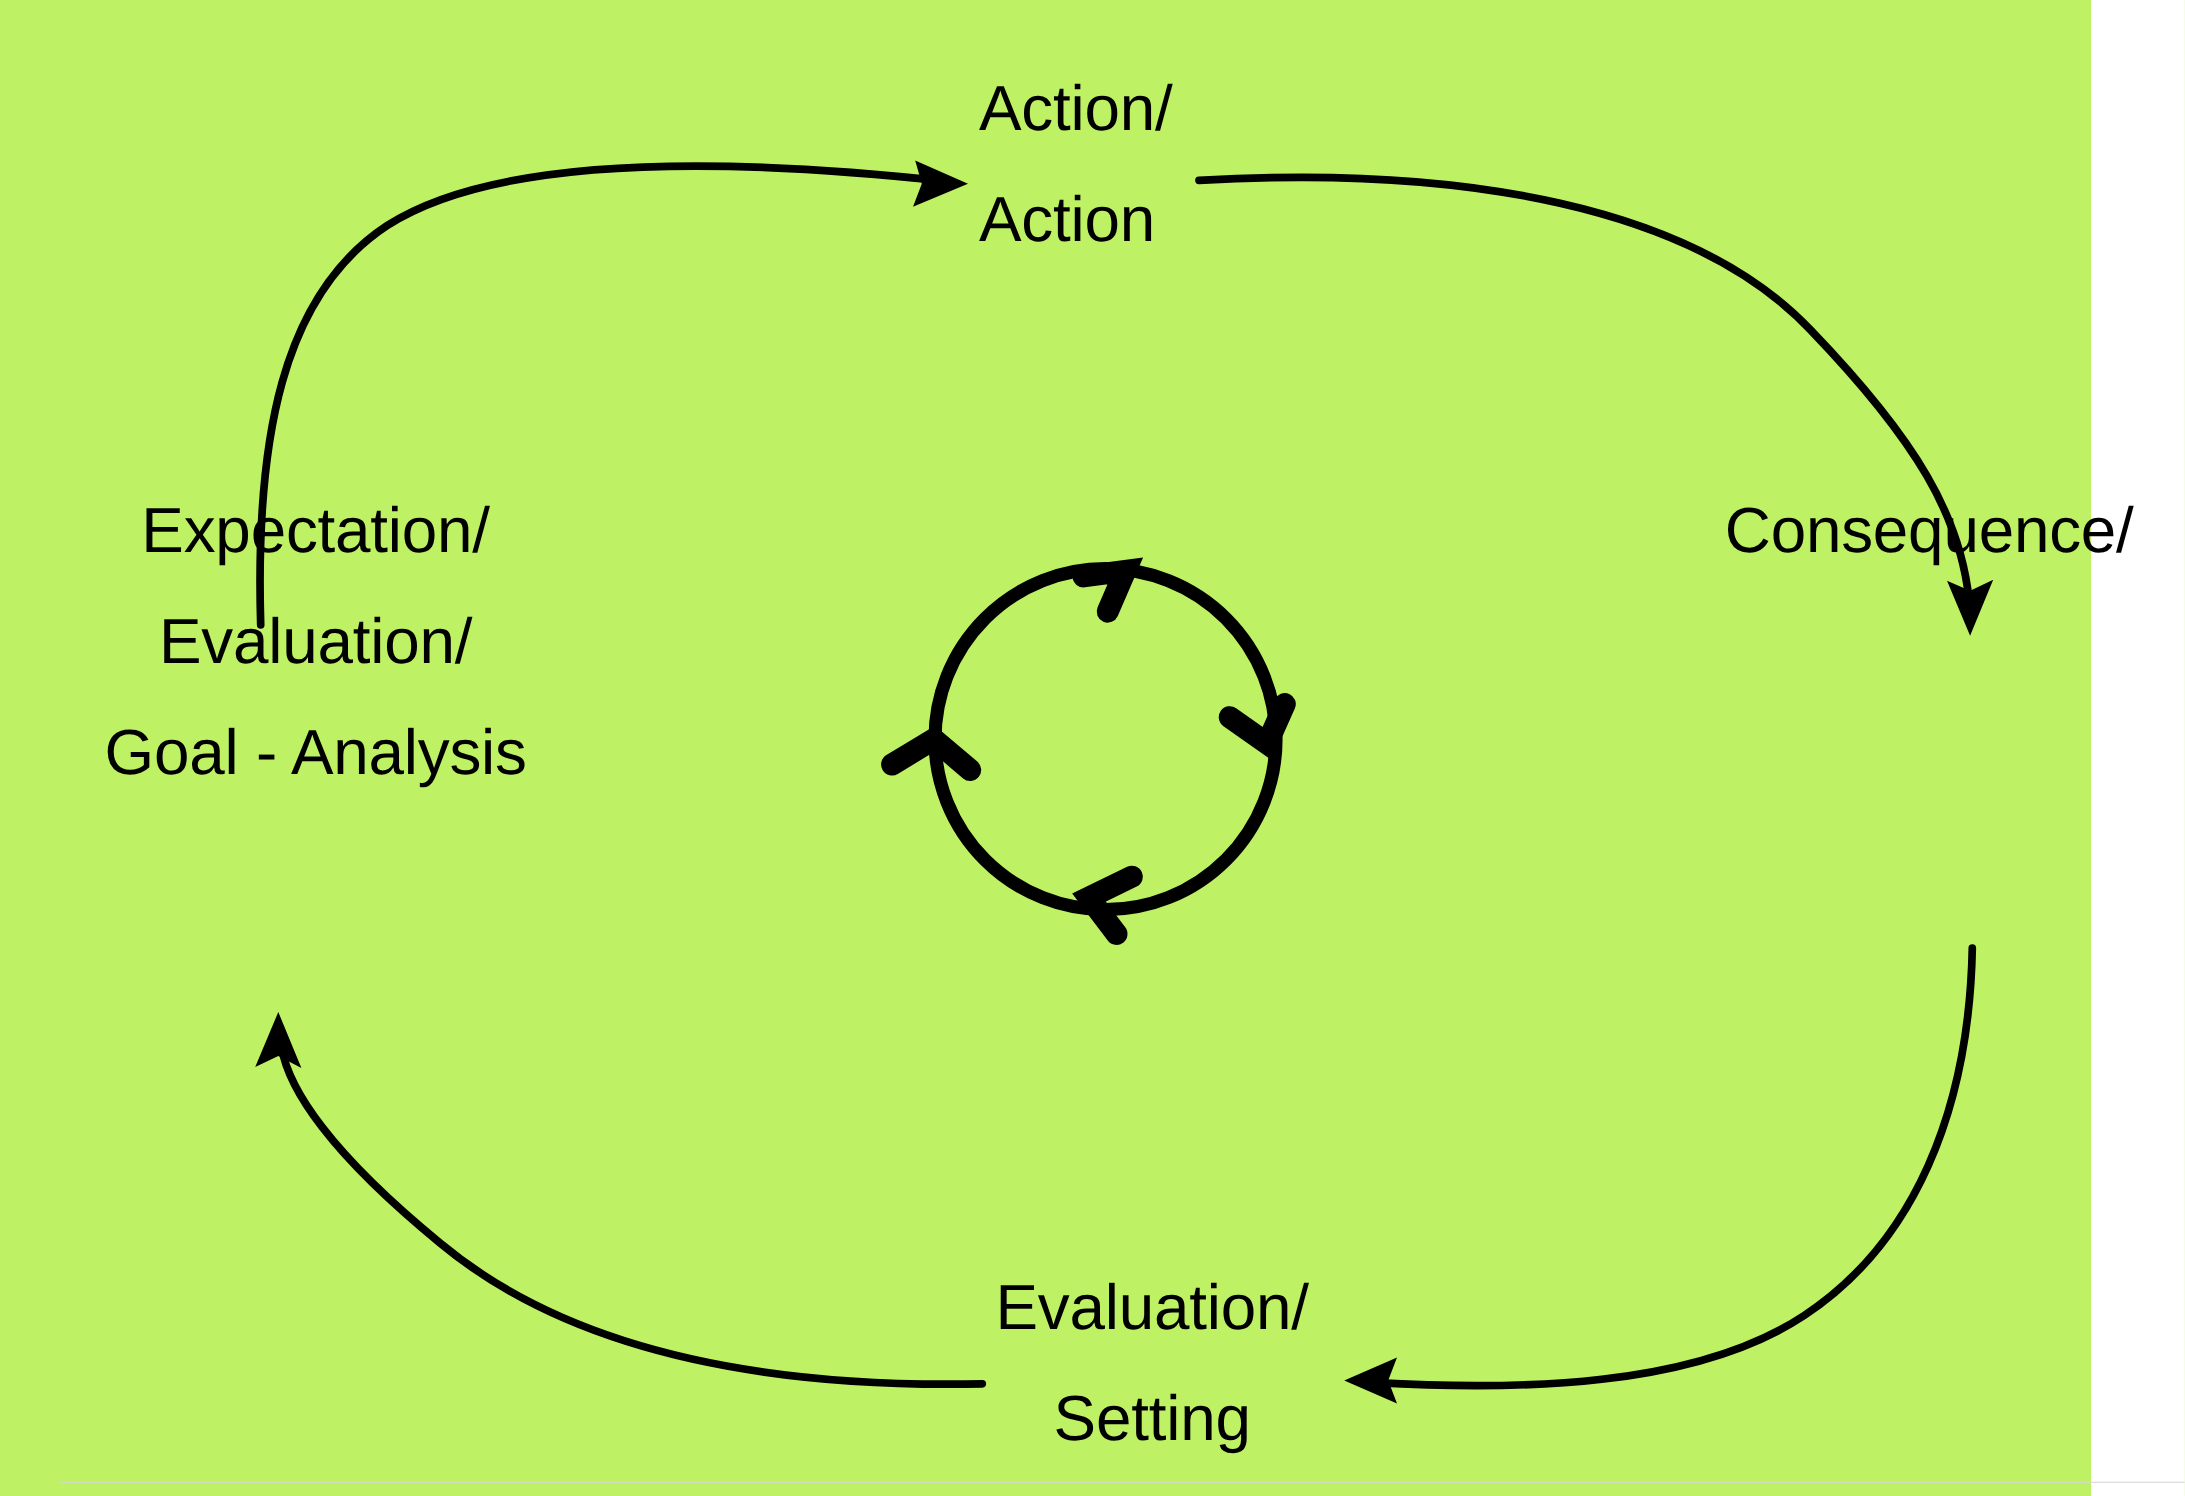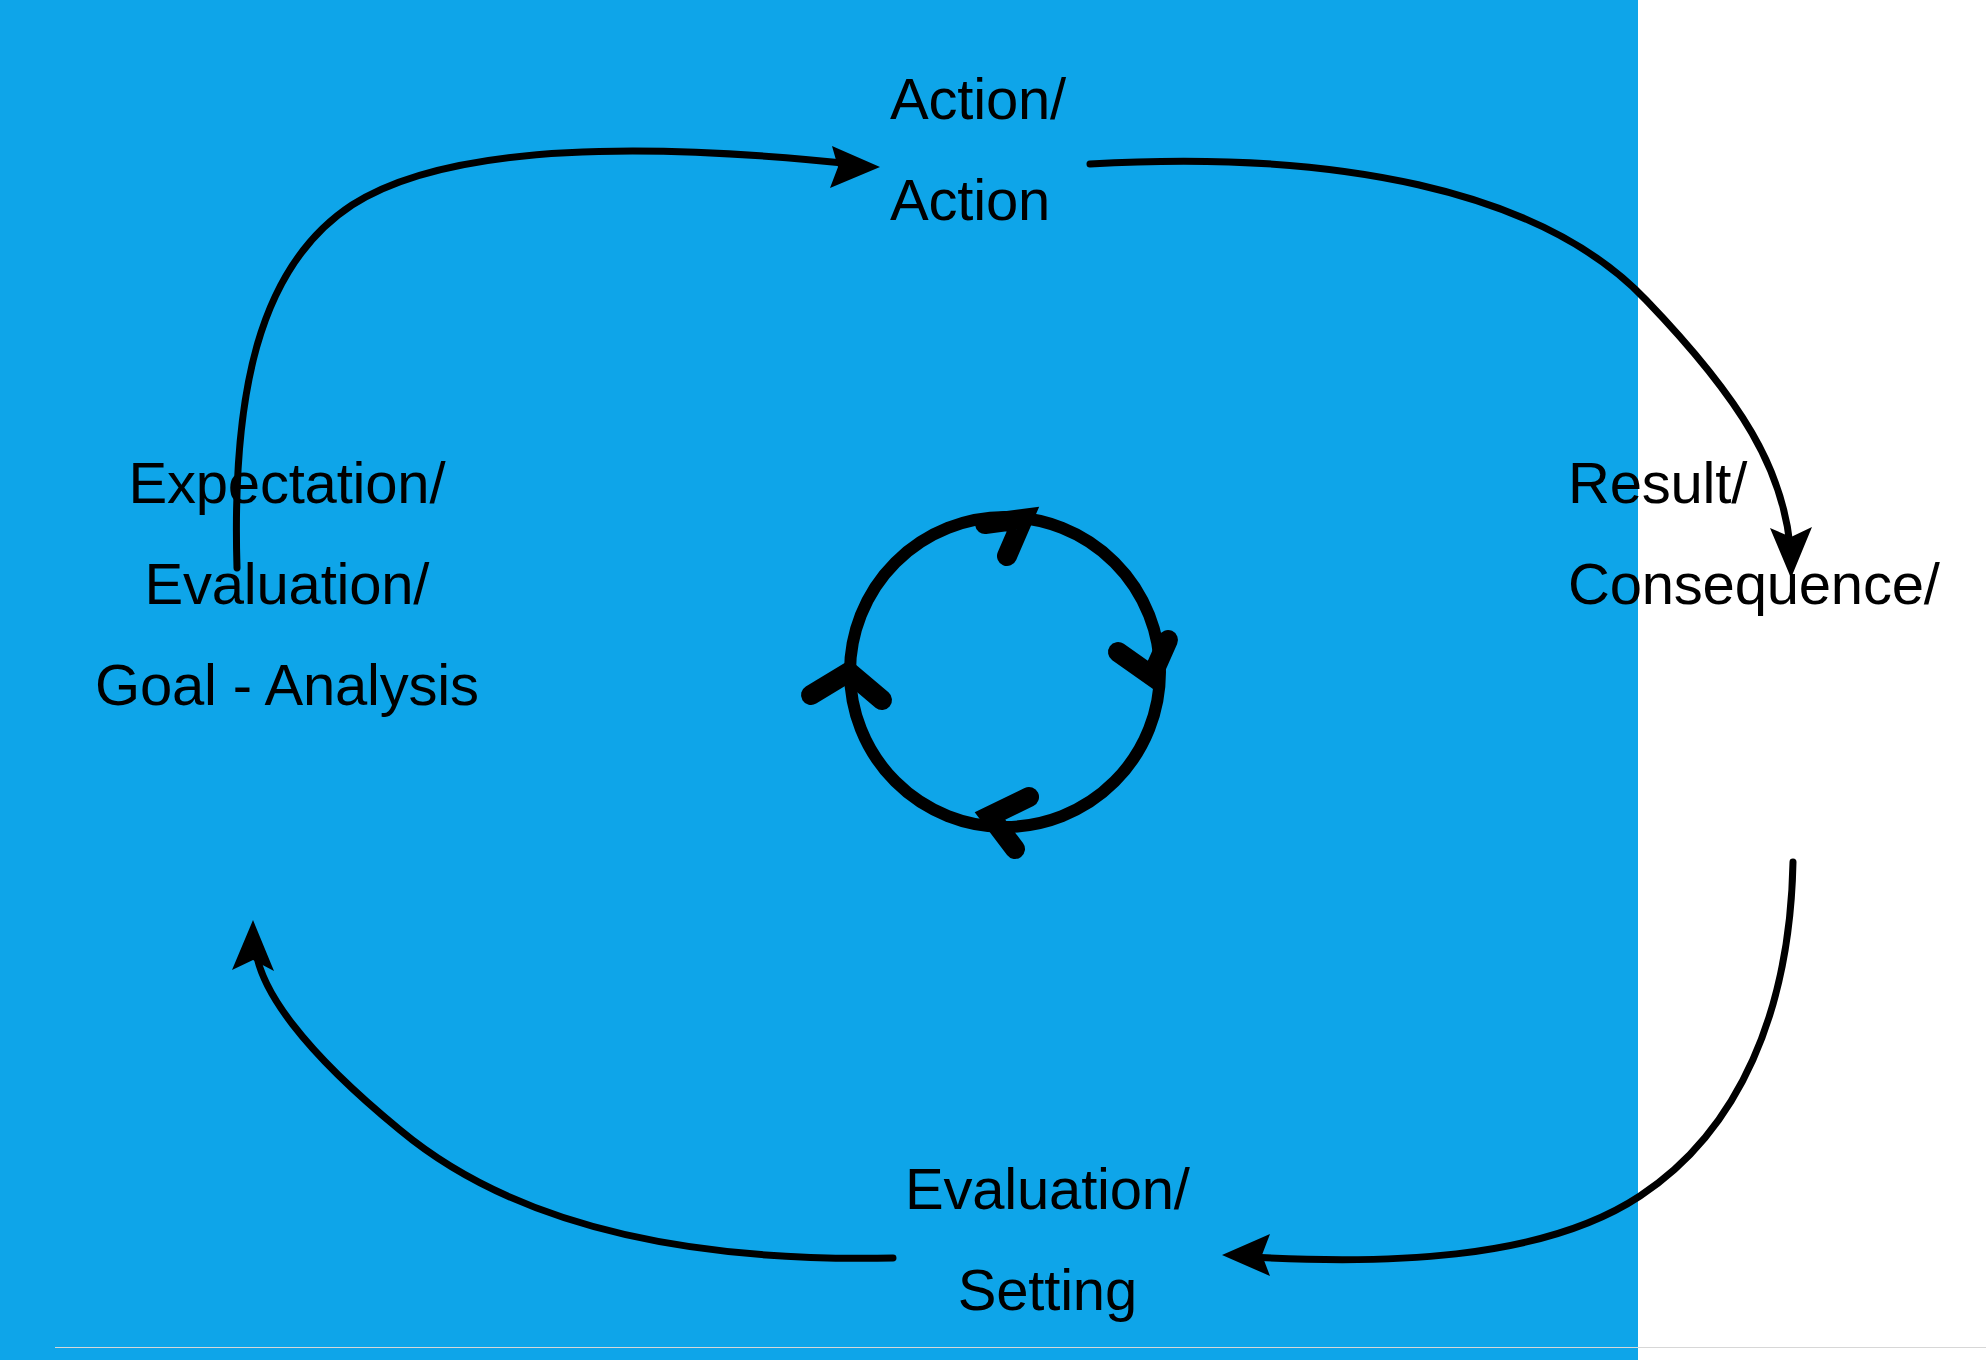"Action/" #canvas { background: #0ea5e9 -> #bef264; width: 1638px -> 1901px }
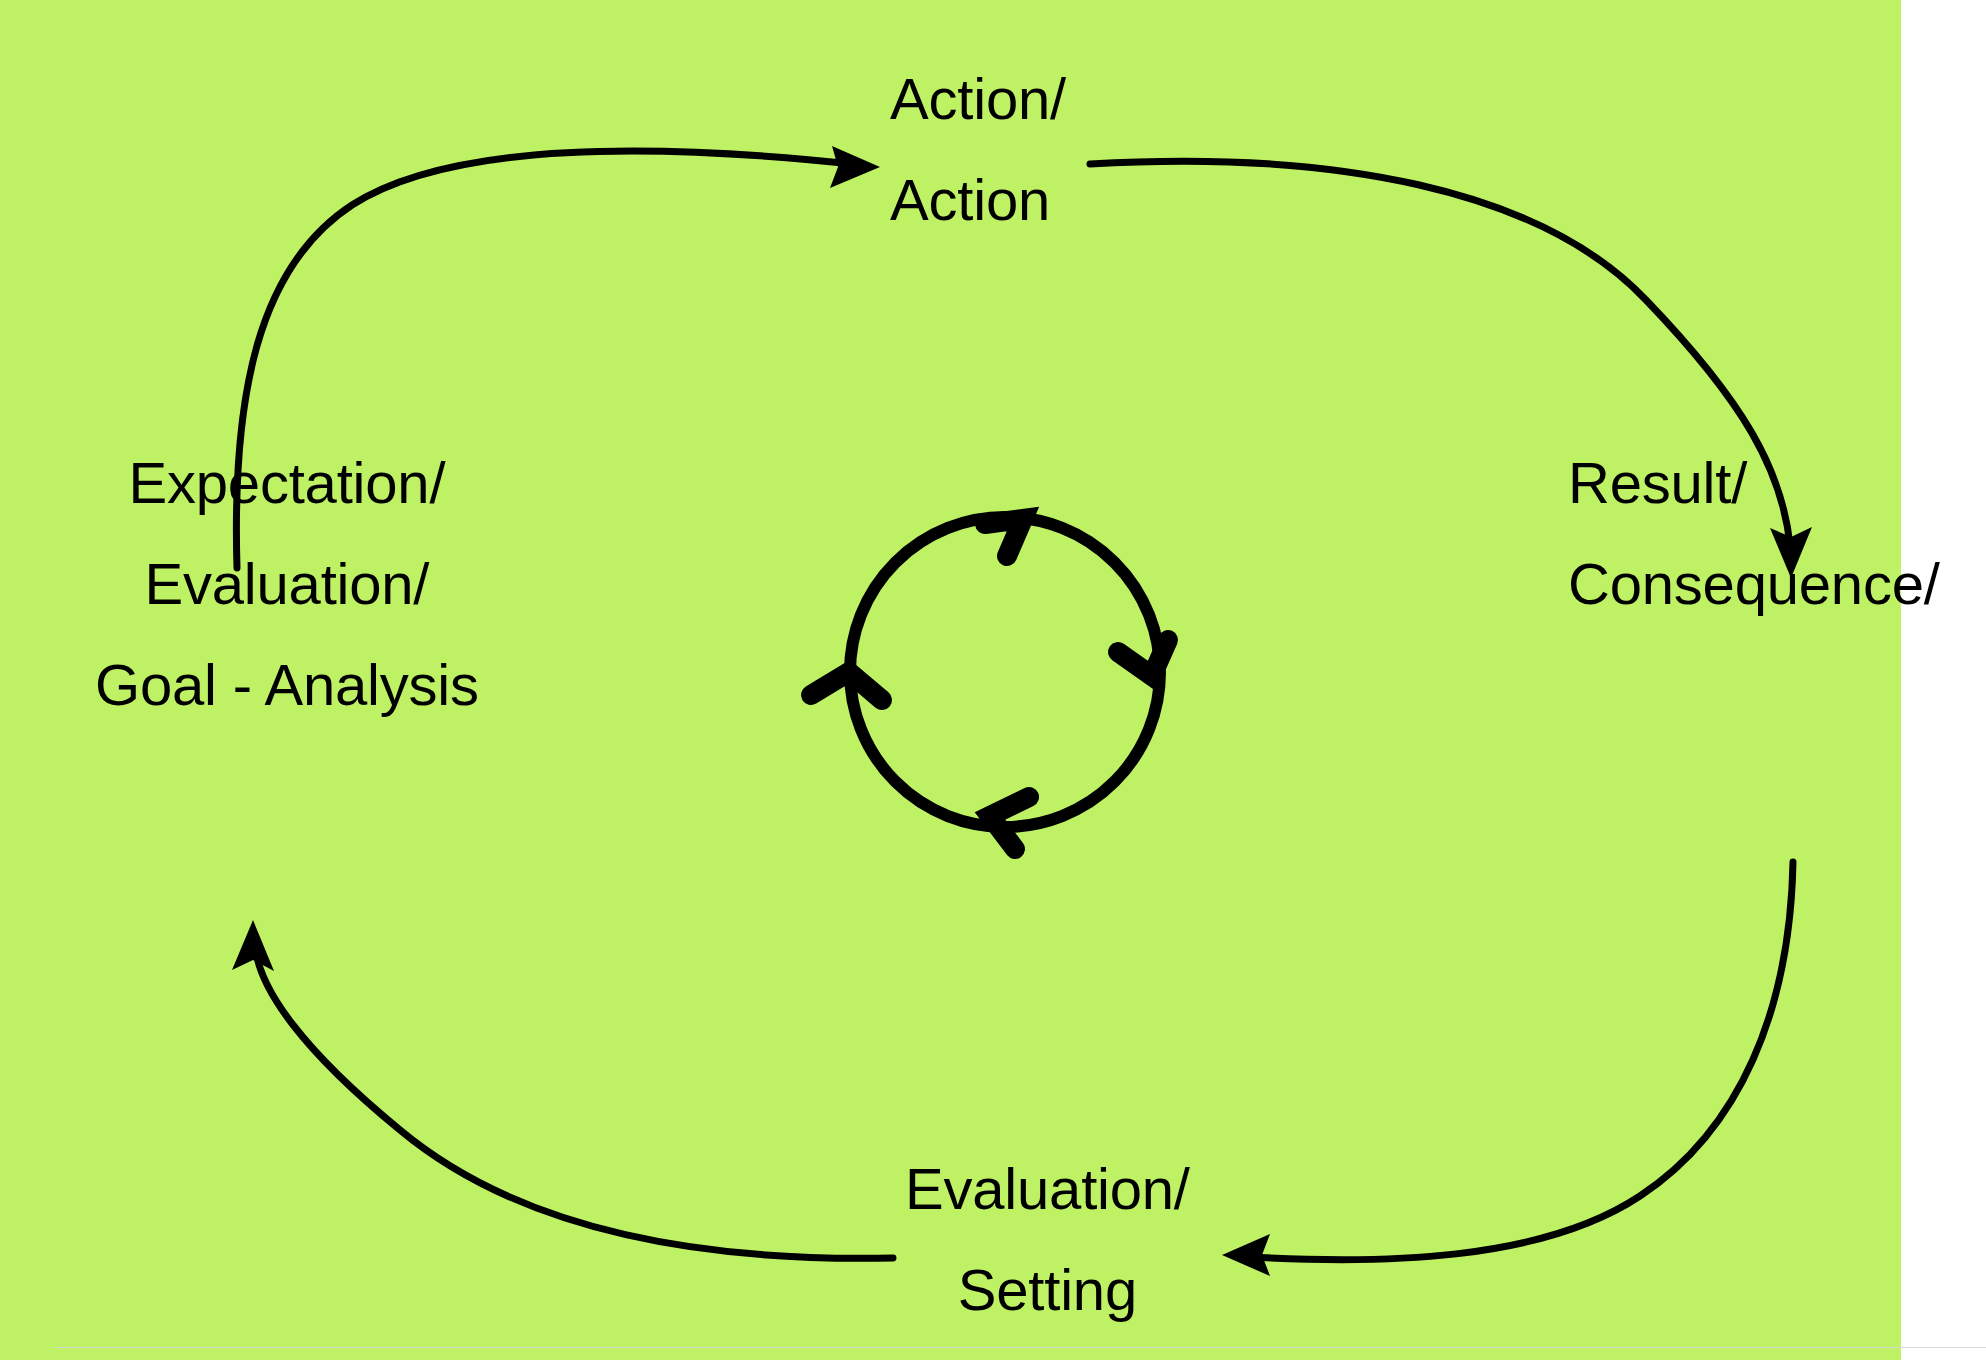"Result/" span.label-line { html: <span>Result/</span> -> none }
